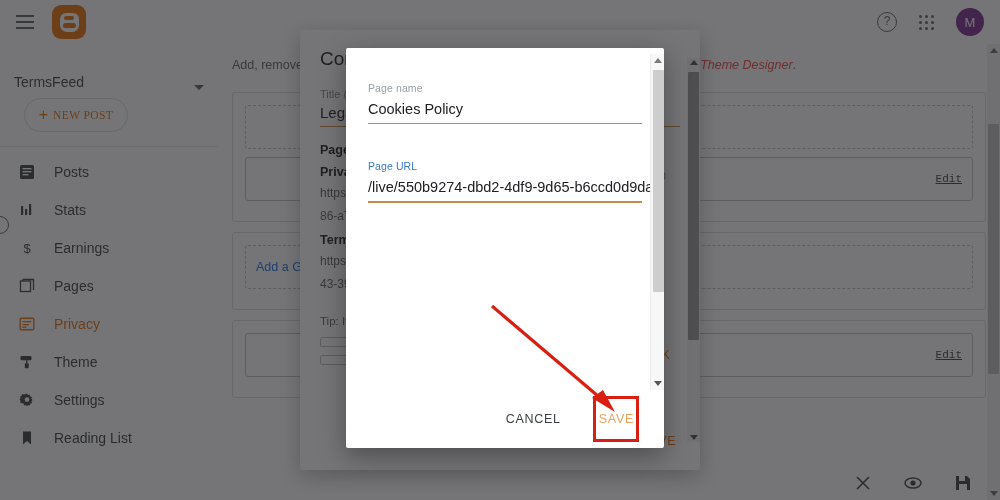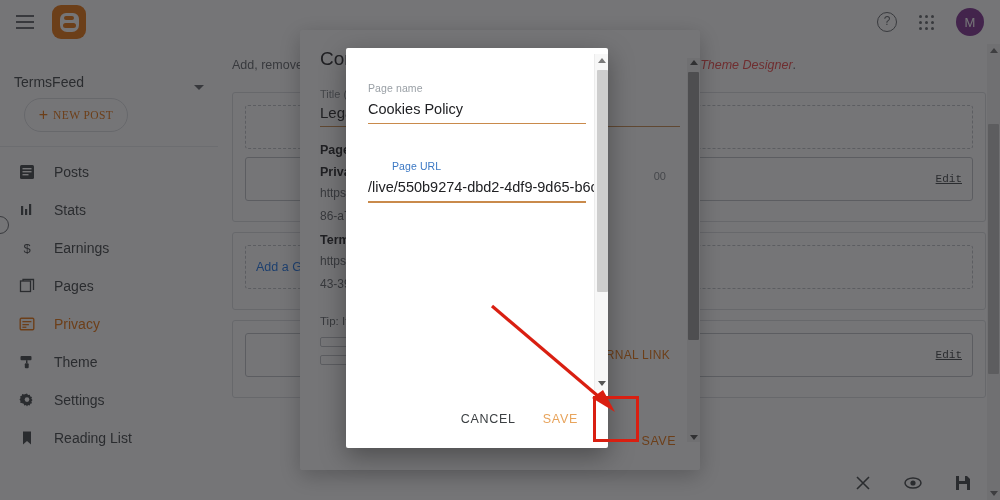"Page name" .modal { width: 262px -> 318px }
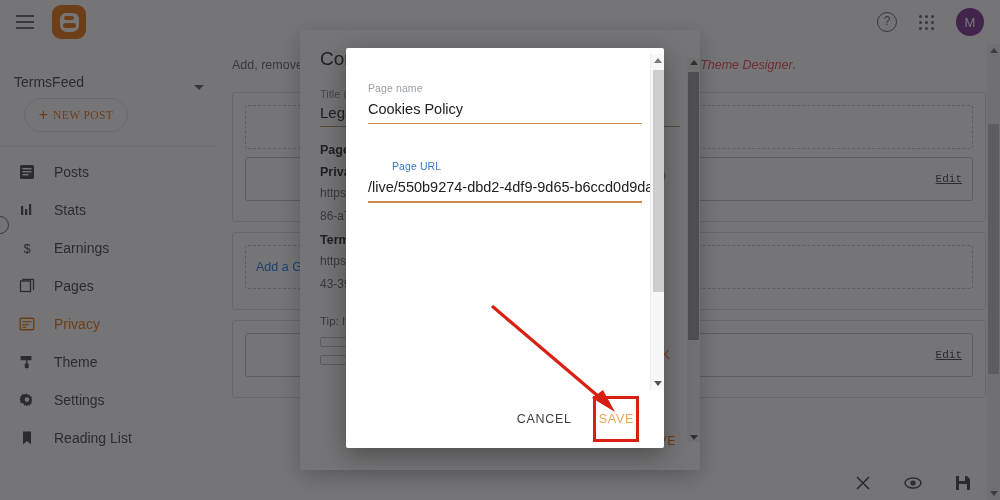"Page URL" .field.focused .flabel { margin-left: 24px -> none }
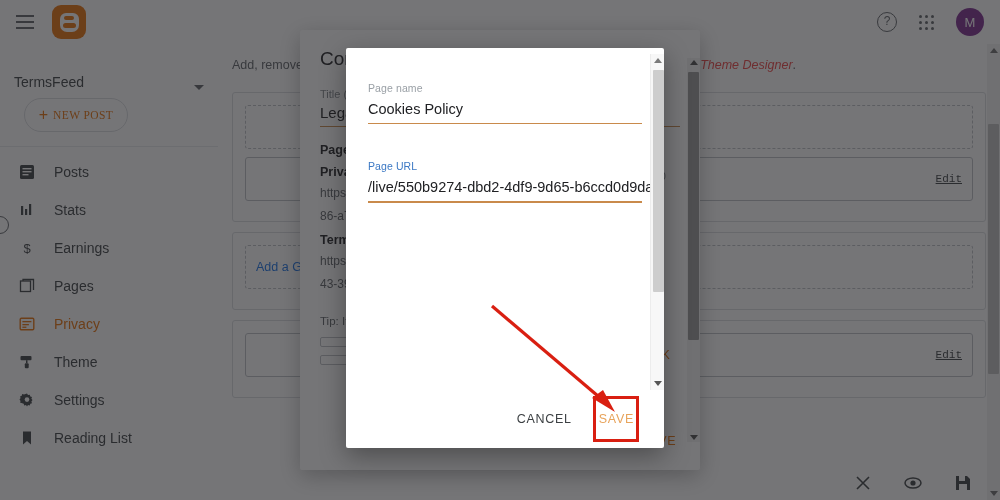"CANCEL" .modal-actions { gap: 11px -> 22px }
